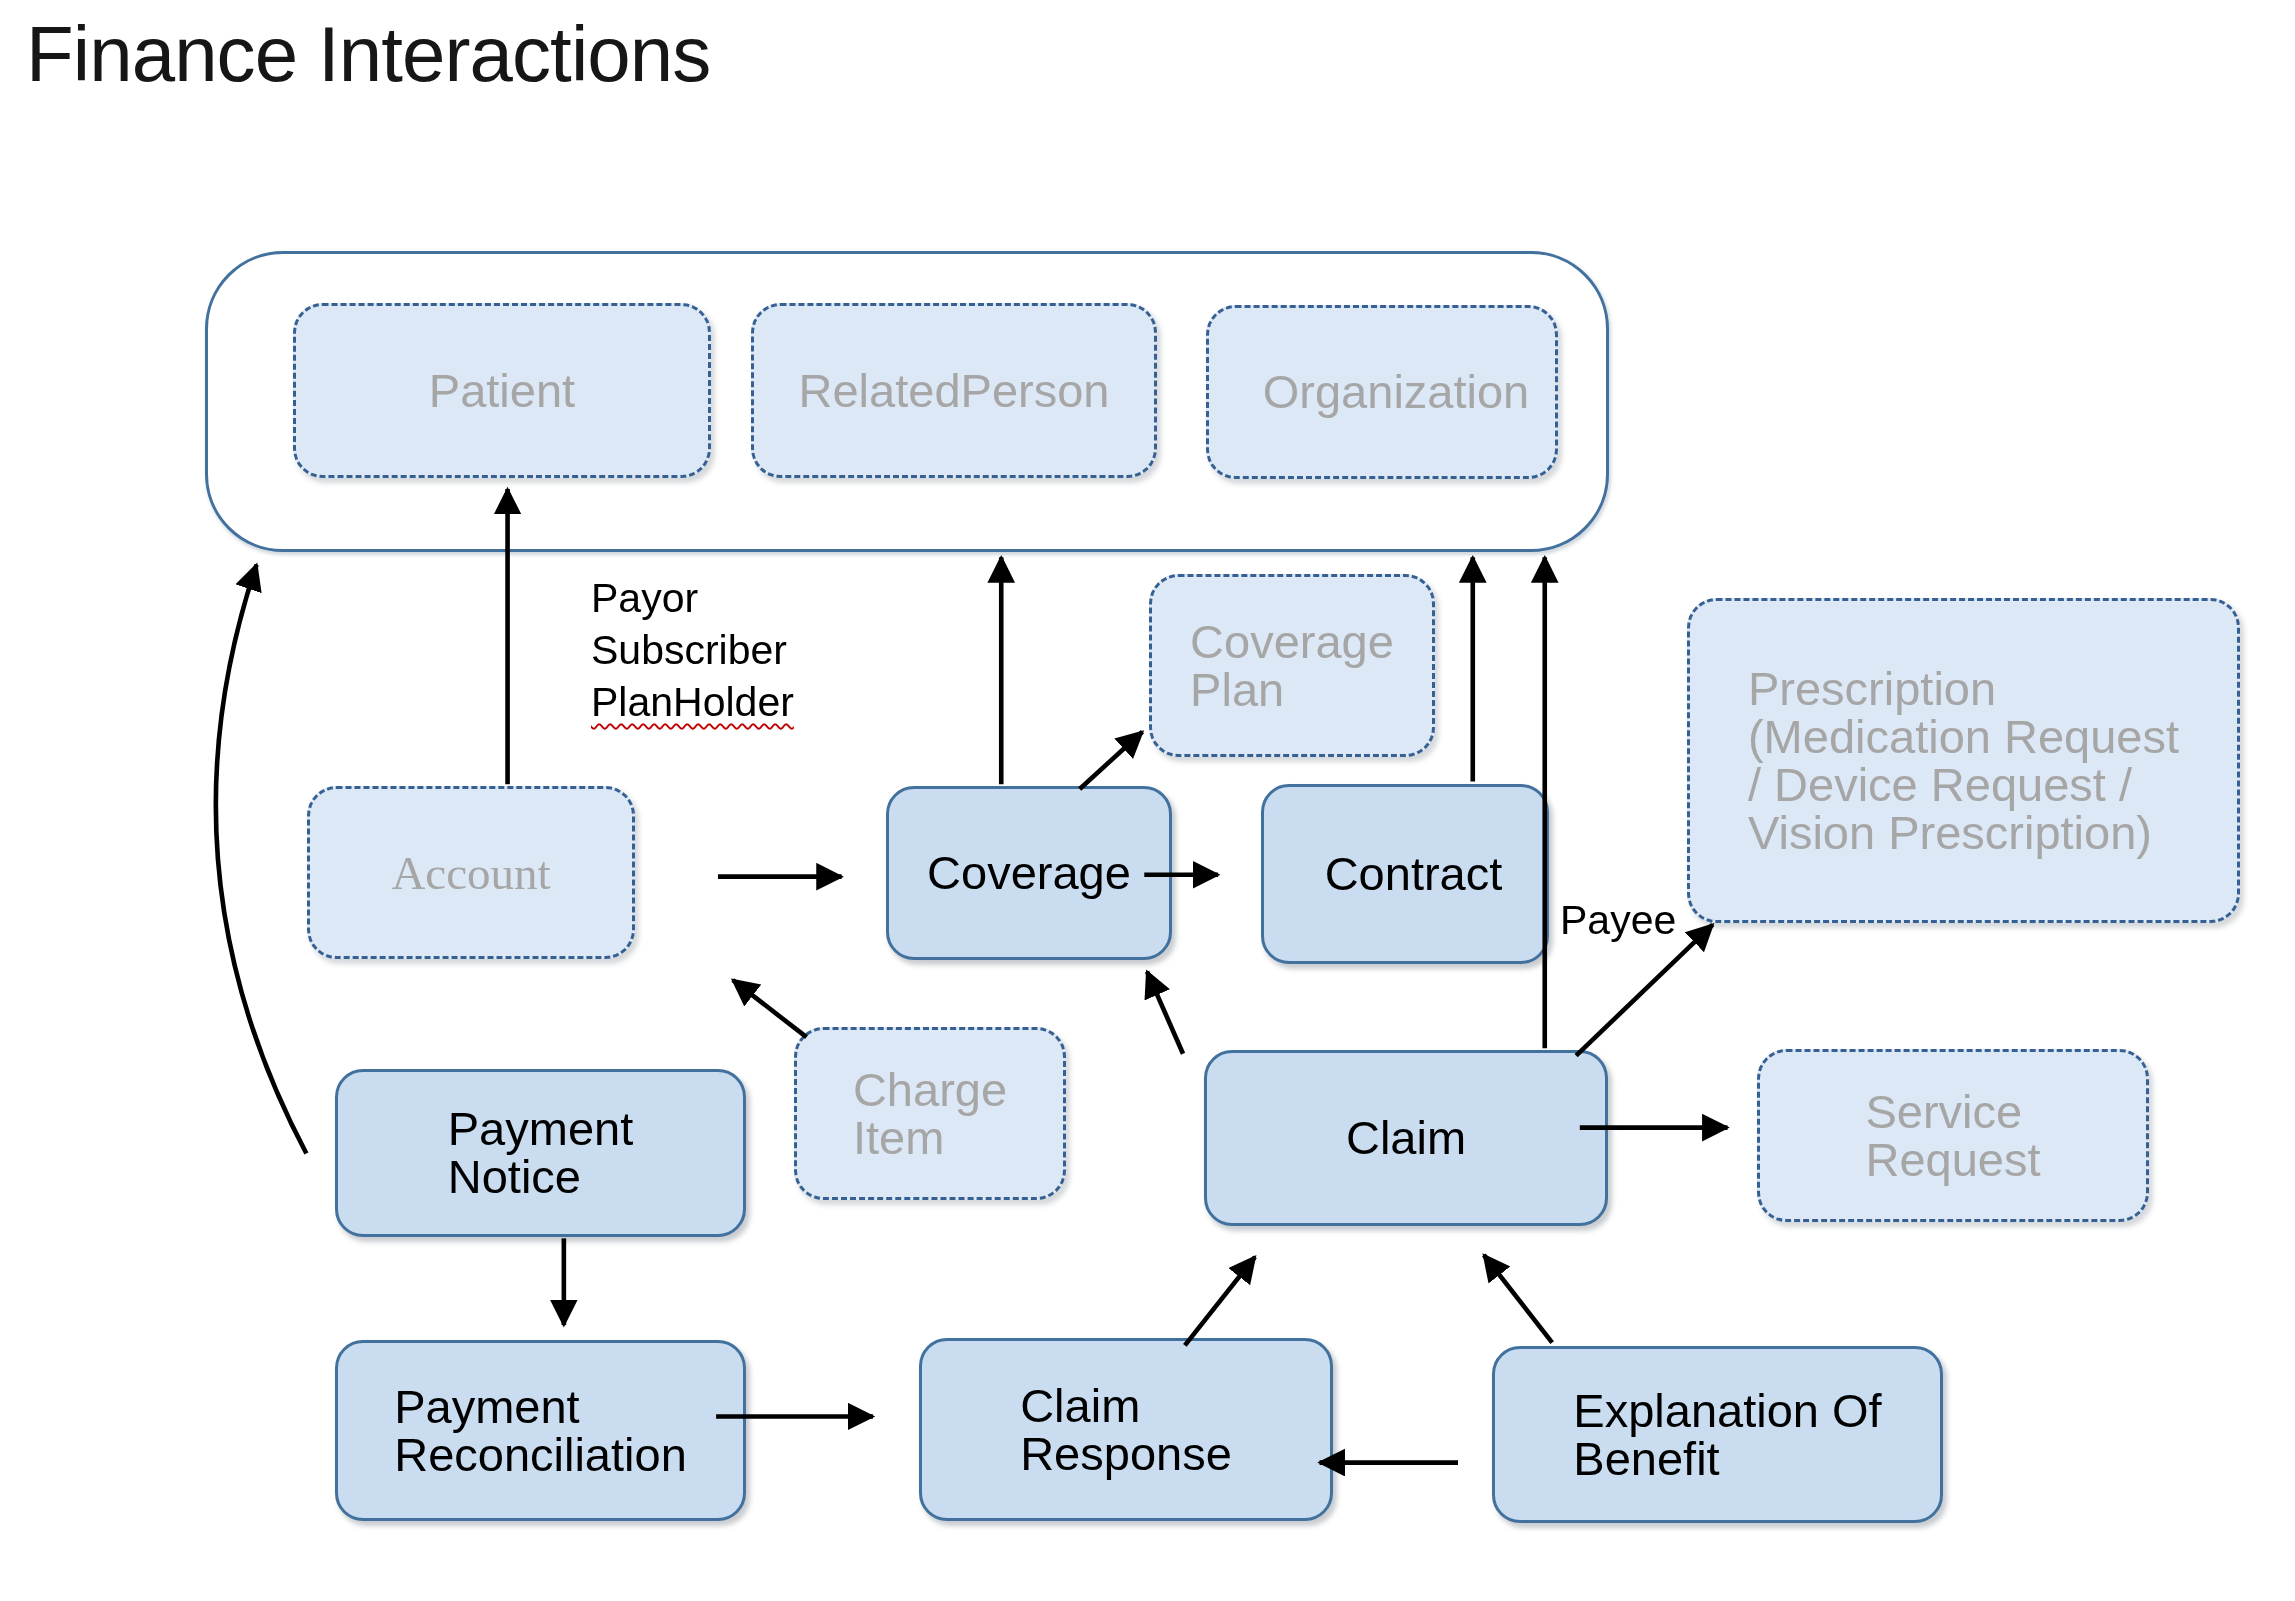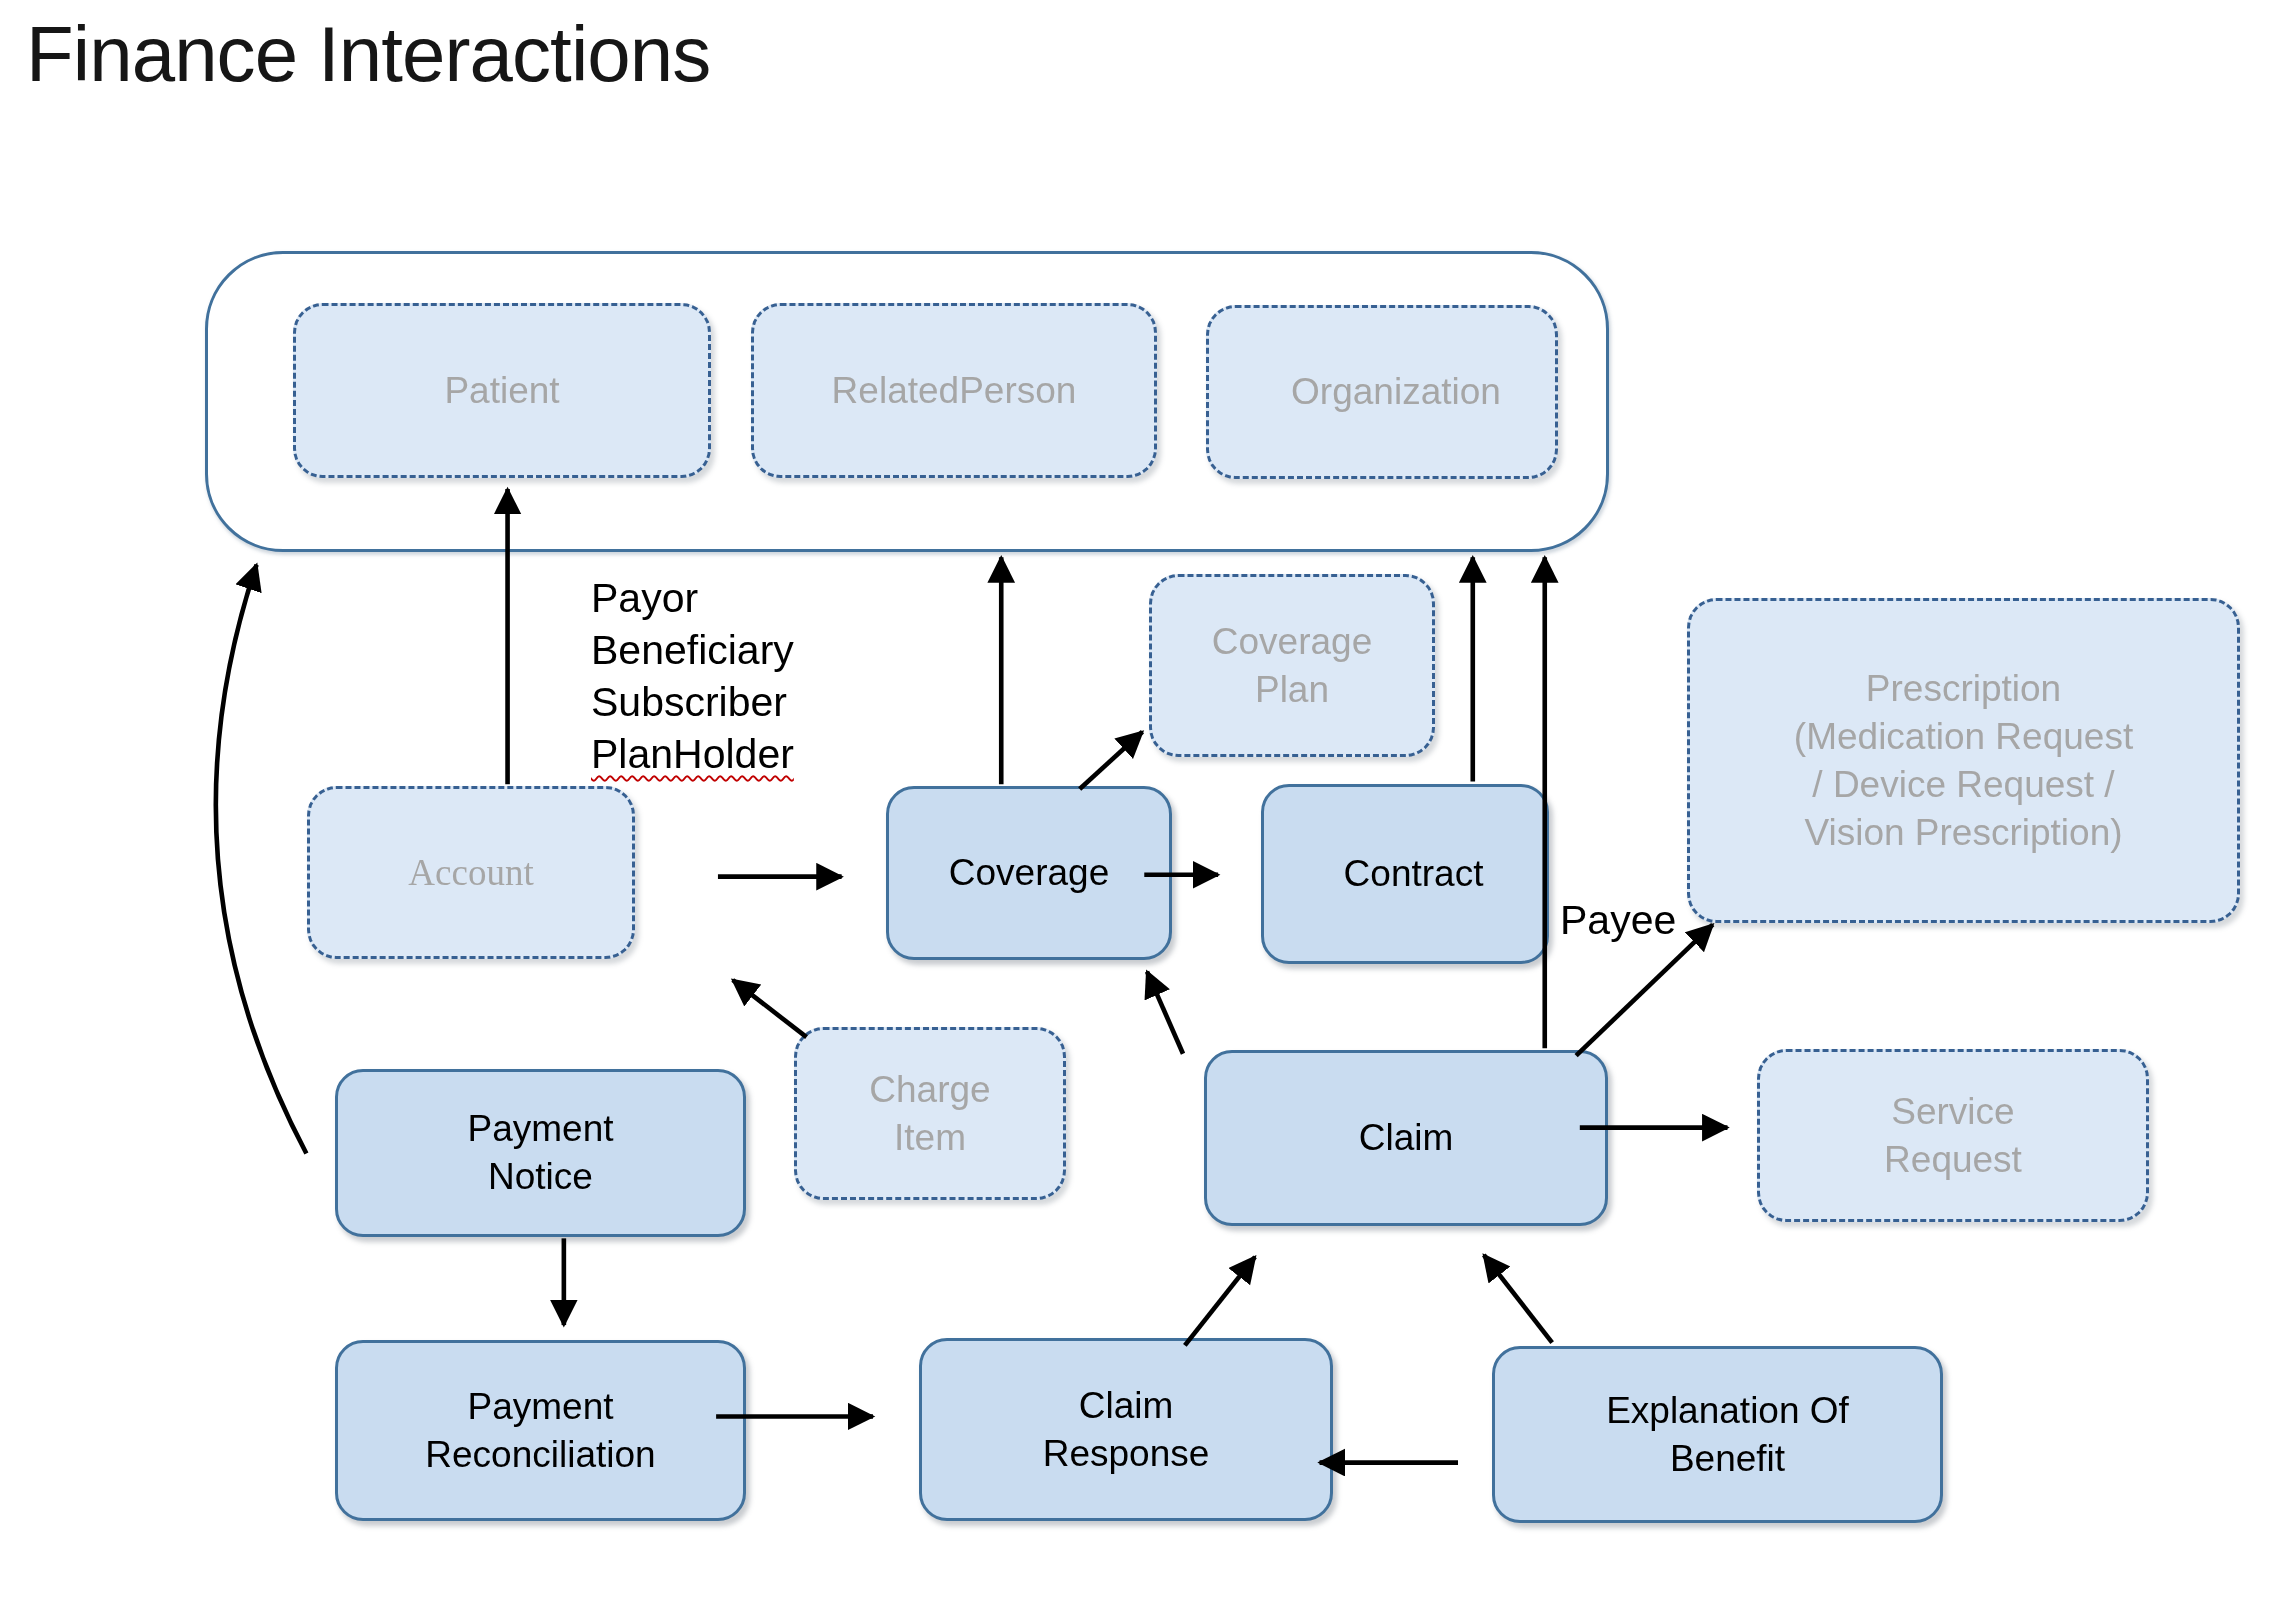"Patient" .node { font-size: 37px -> 47px; text-align: center -> none }
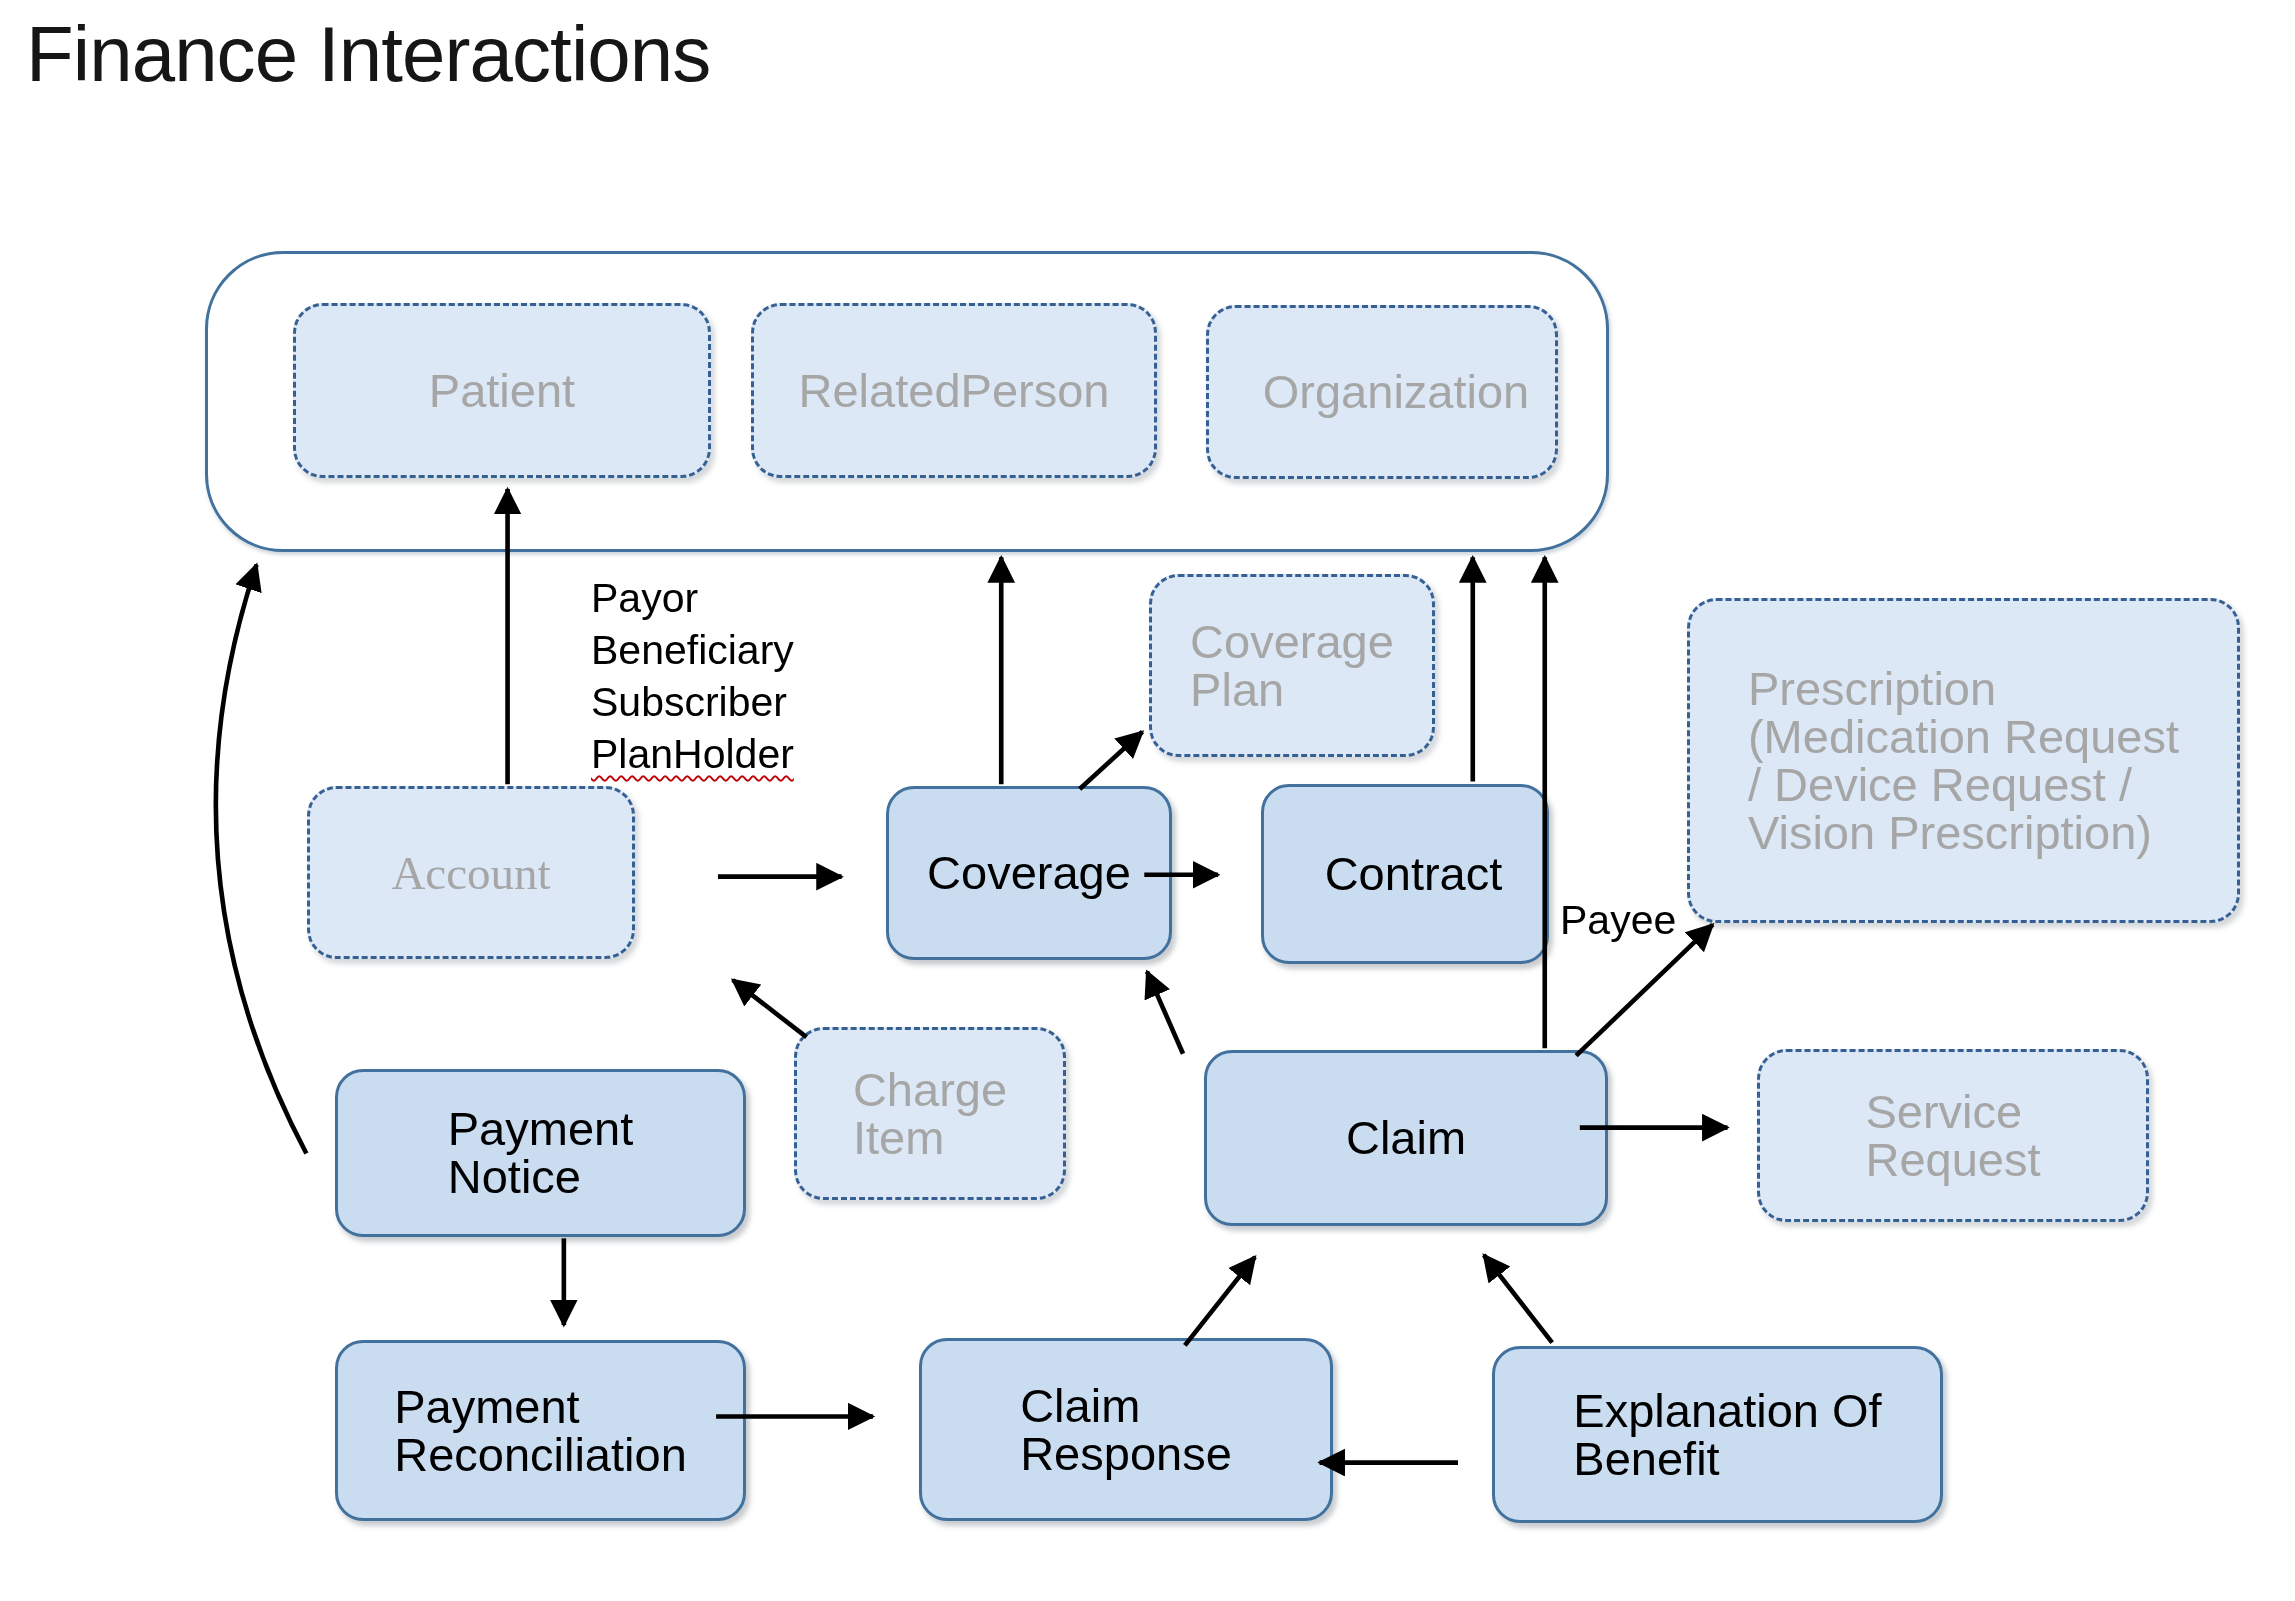"Beneficiary" span.rel-line { html: <span>Beneficiary</span> -> none }
